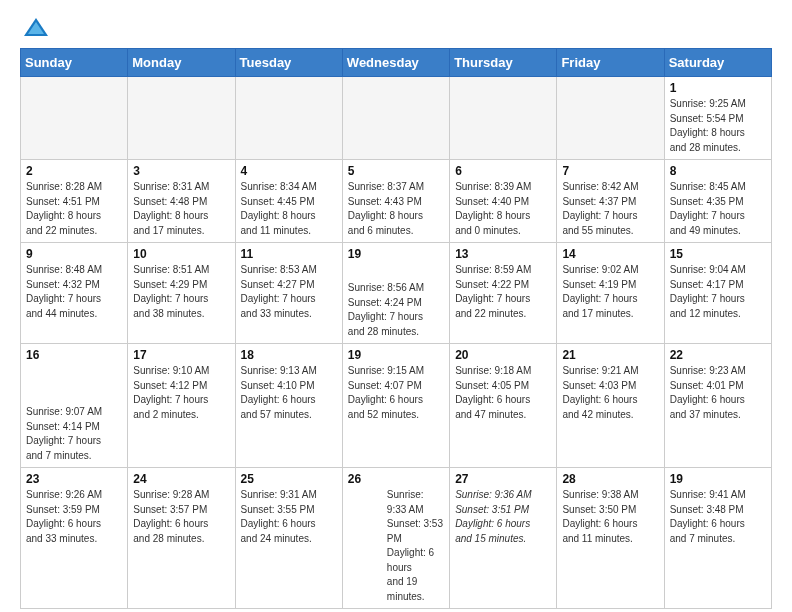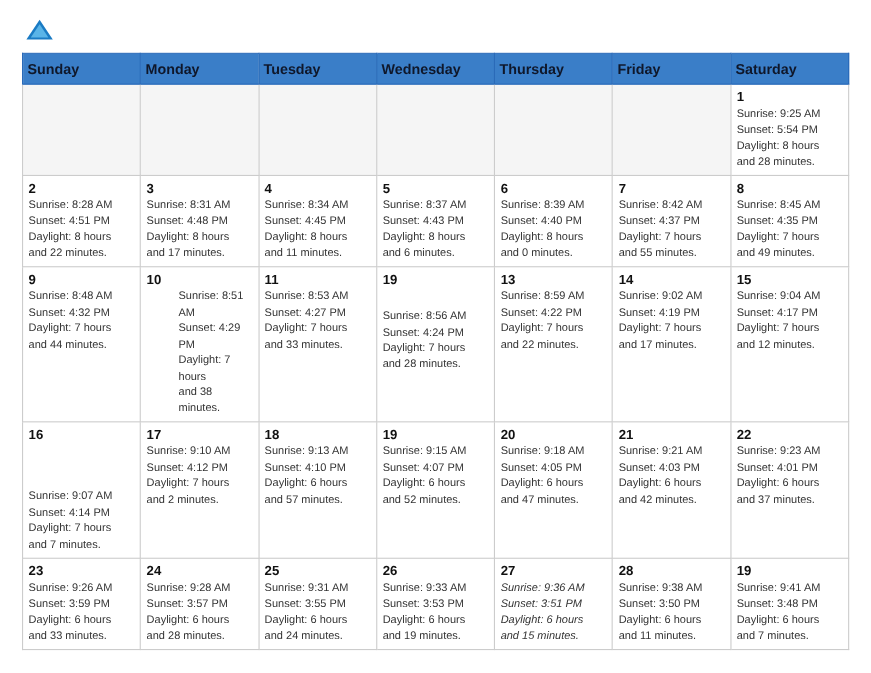"Sunday" .calendar th { color: #0f172a -> #ffffff }
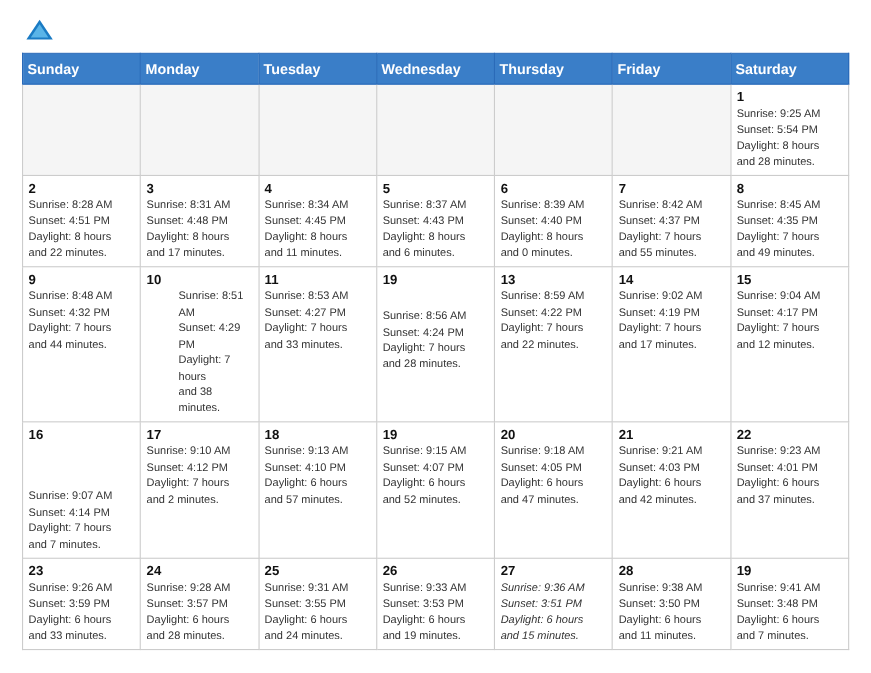"Sunrise: 8:51 AM" div.day-info { margin-left: 29px -> none }
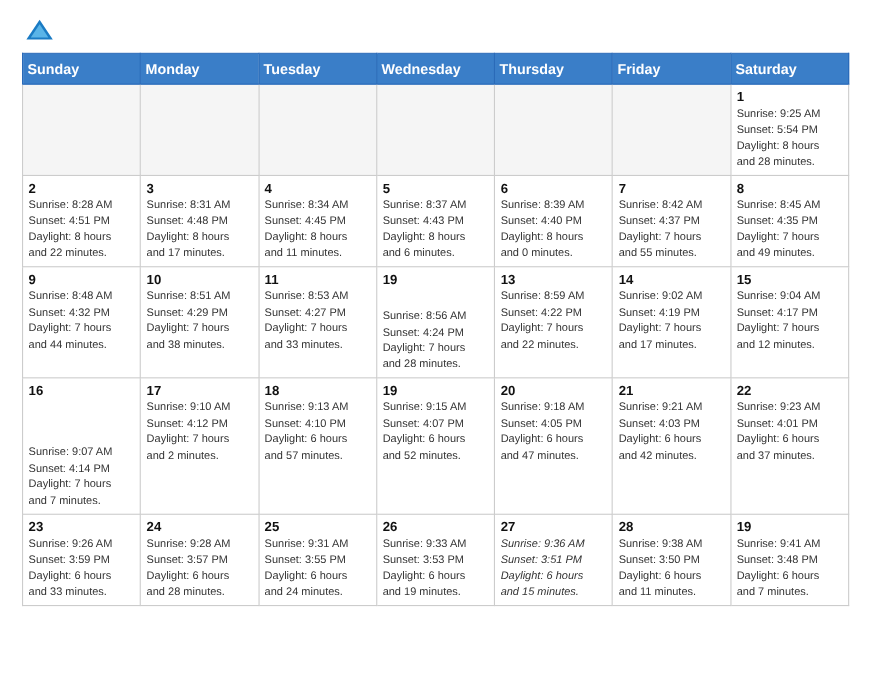"Sunrise: 9:33 AM" div.day-info { margin-left: none -> 39px }
